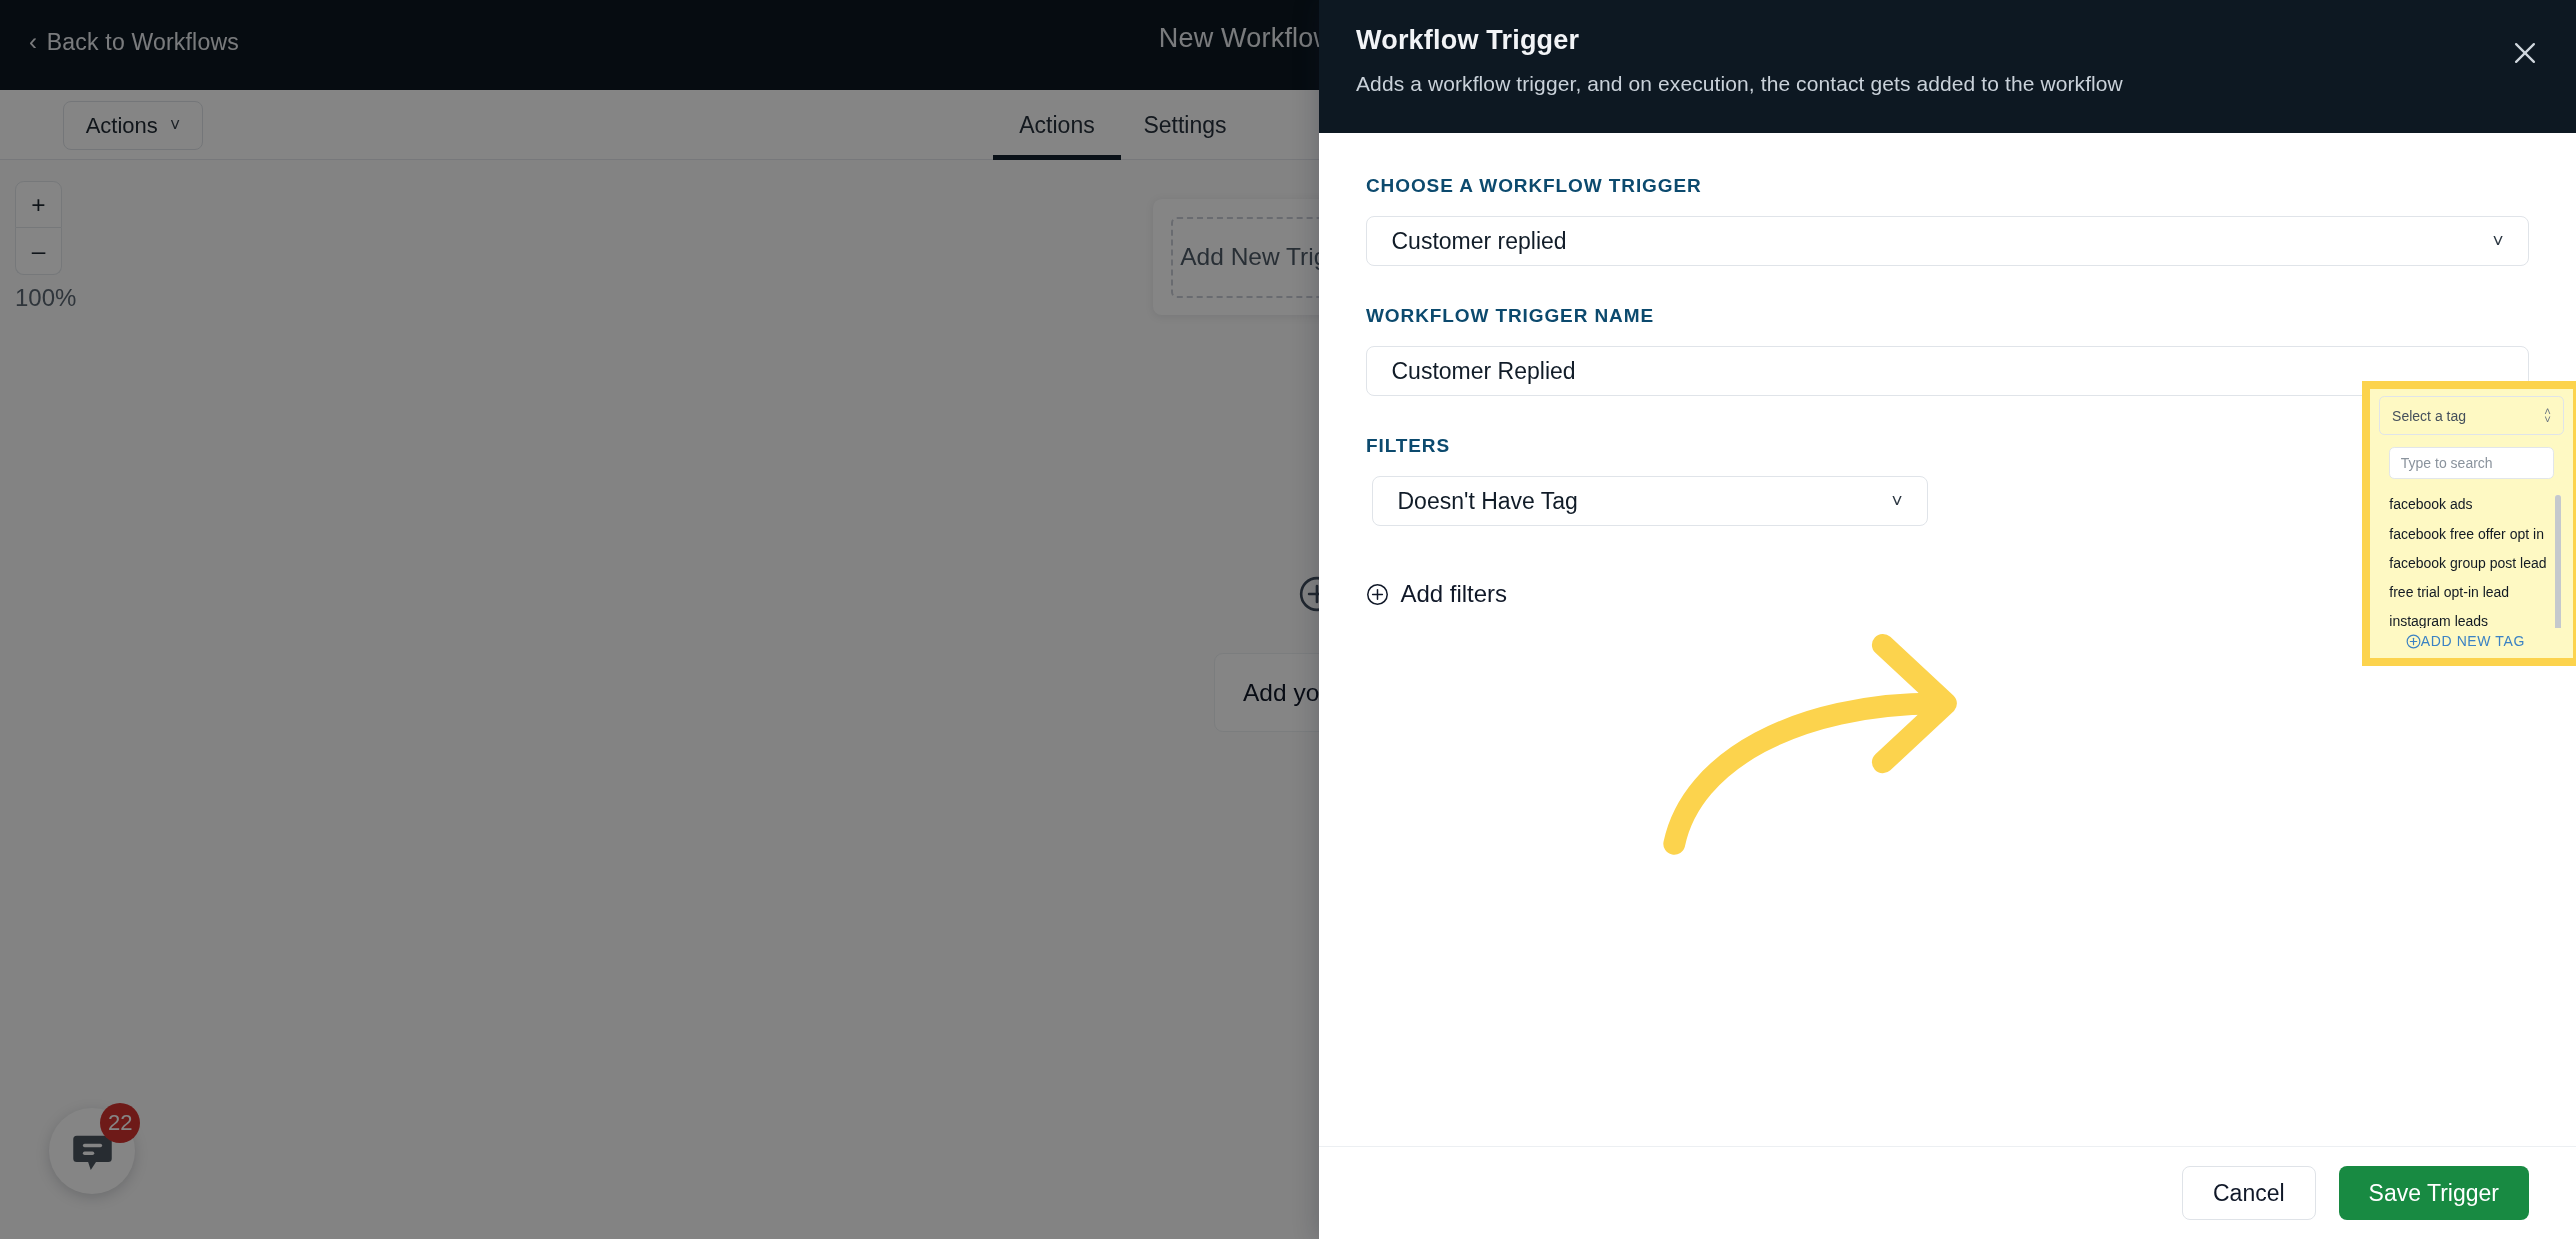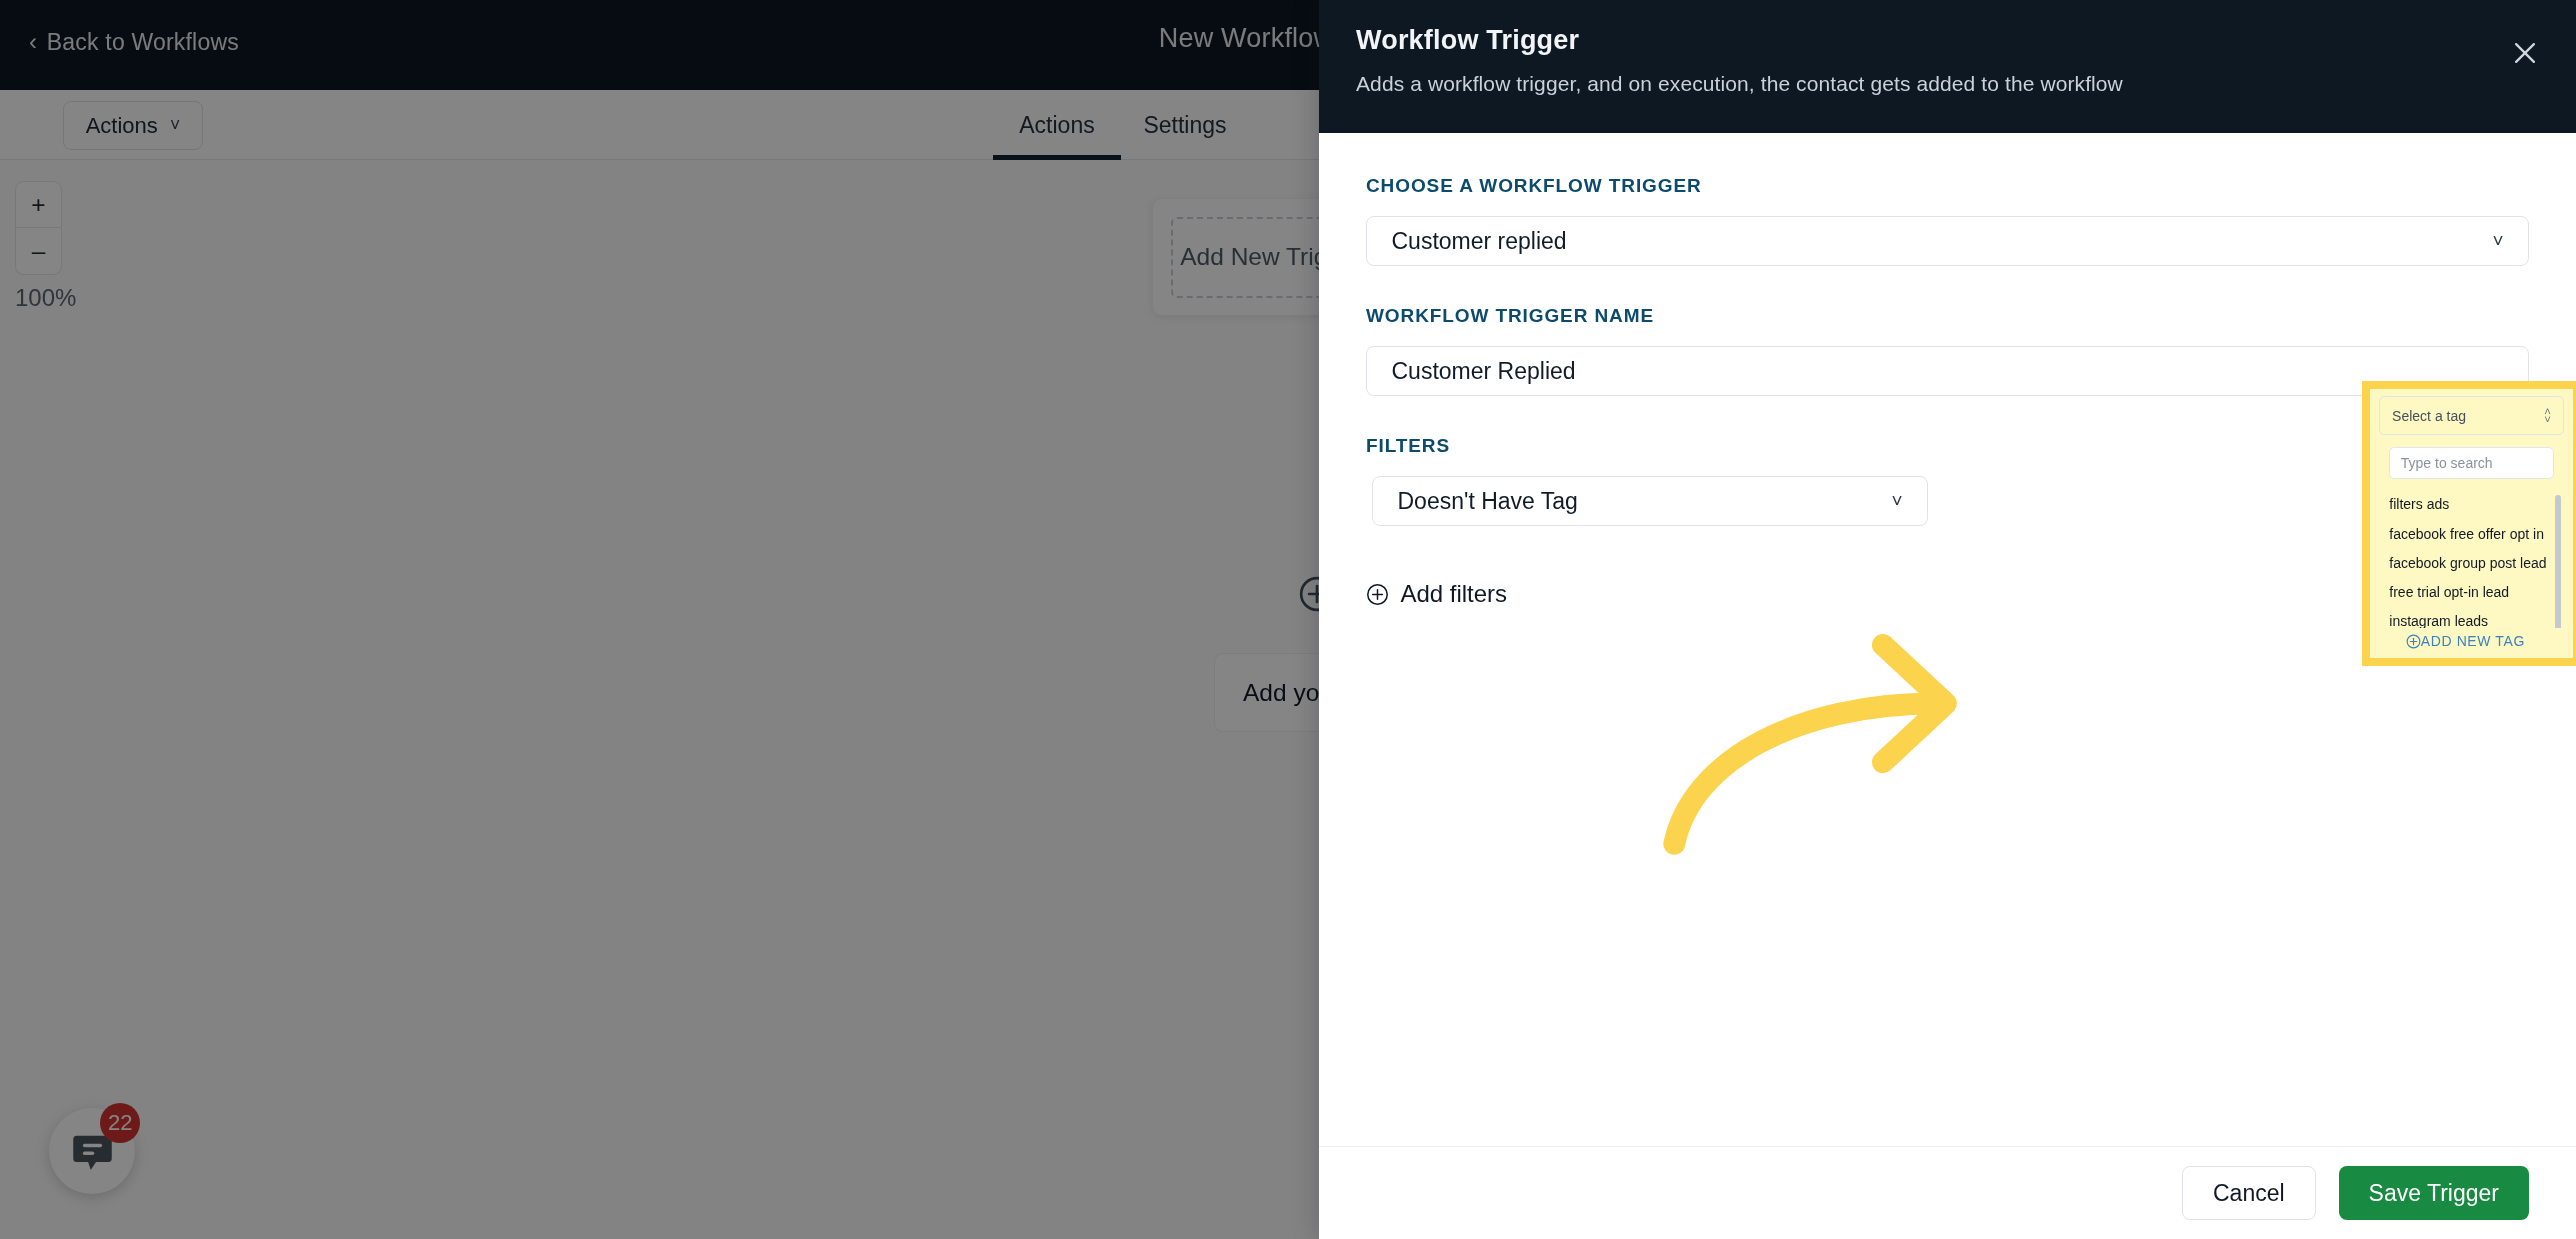"filters ads" div.tag-item { text: filters -> facebook }
